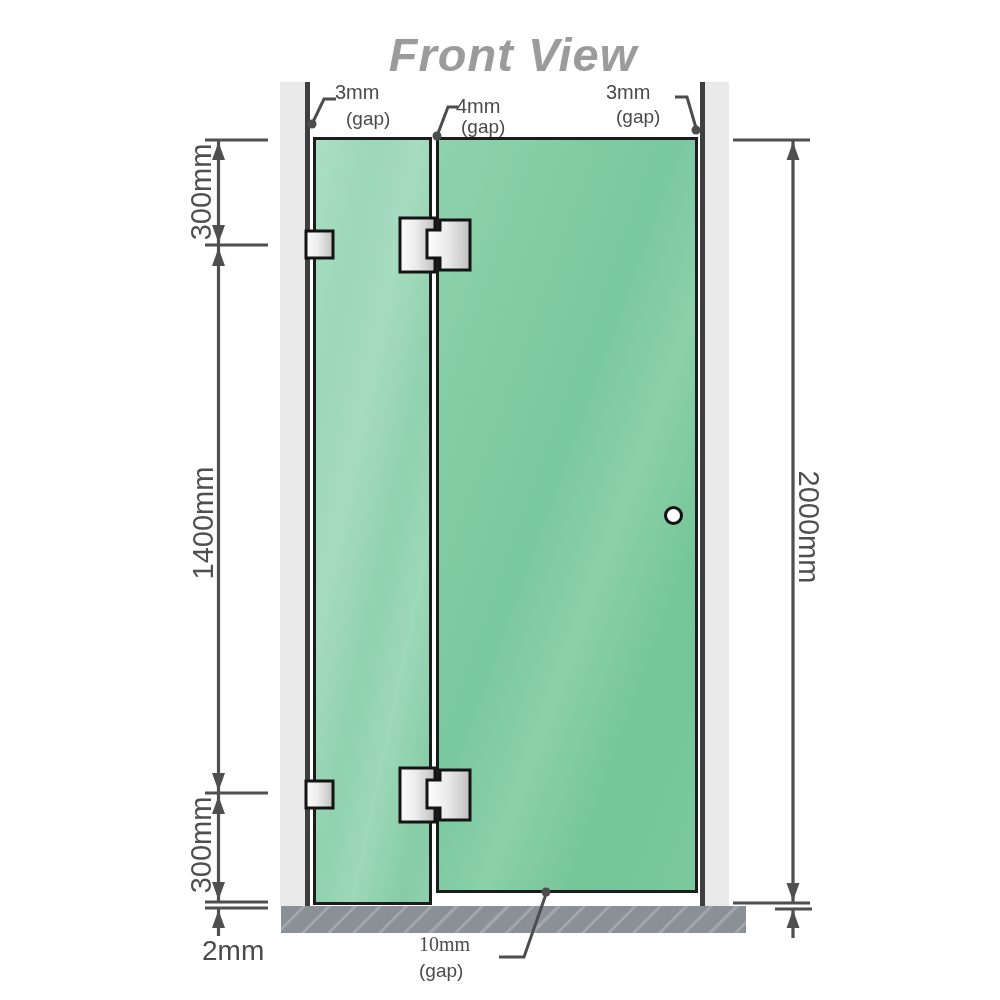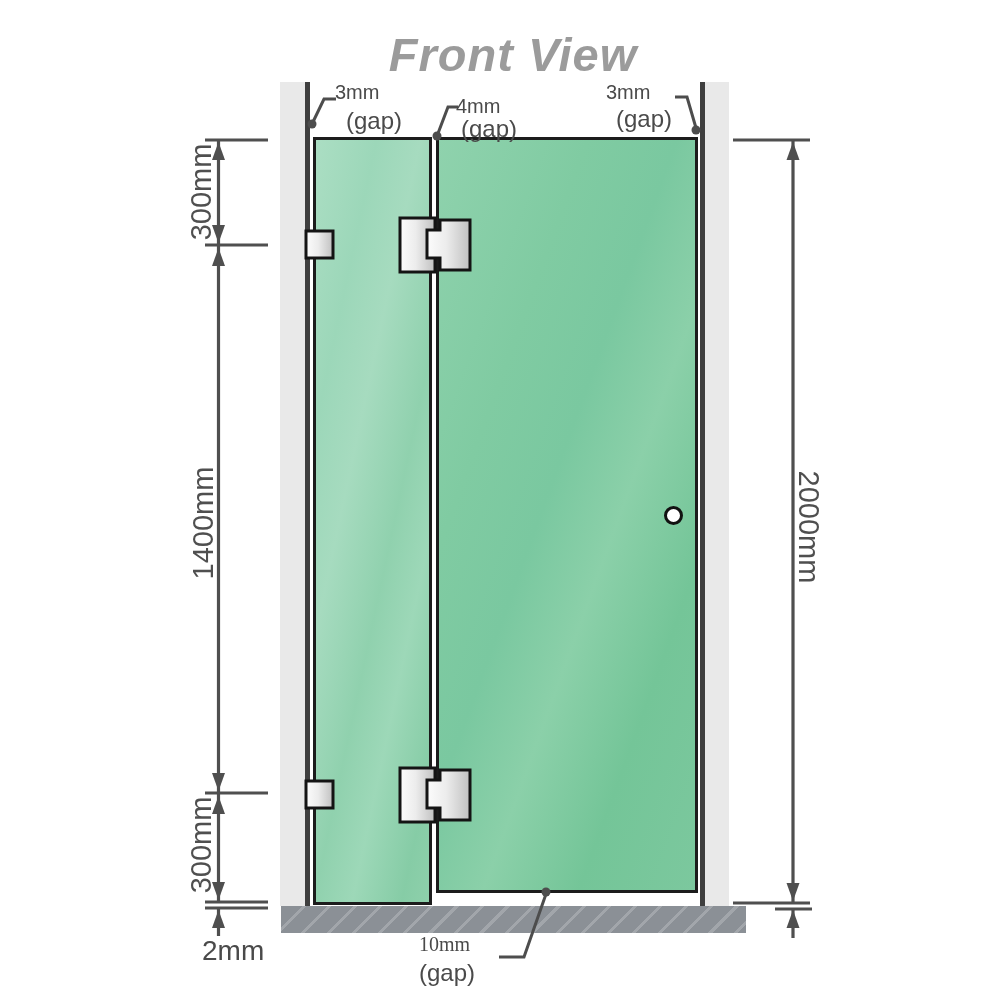"(gap)" .fs25 { font-size: 24px -> 19px }
